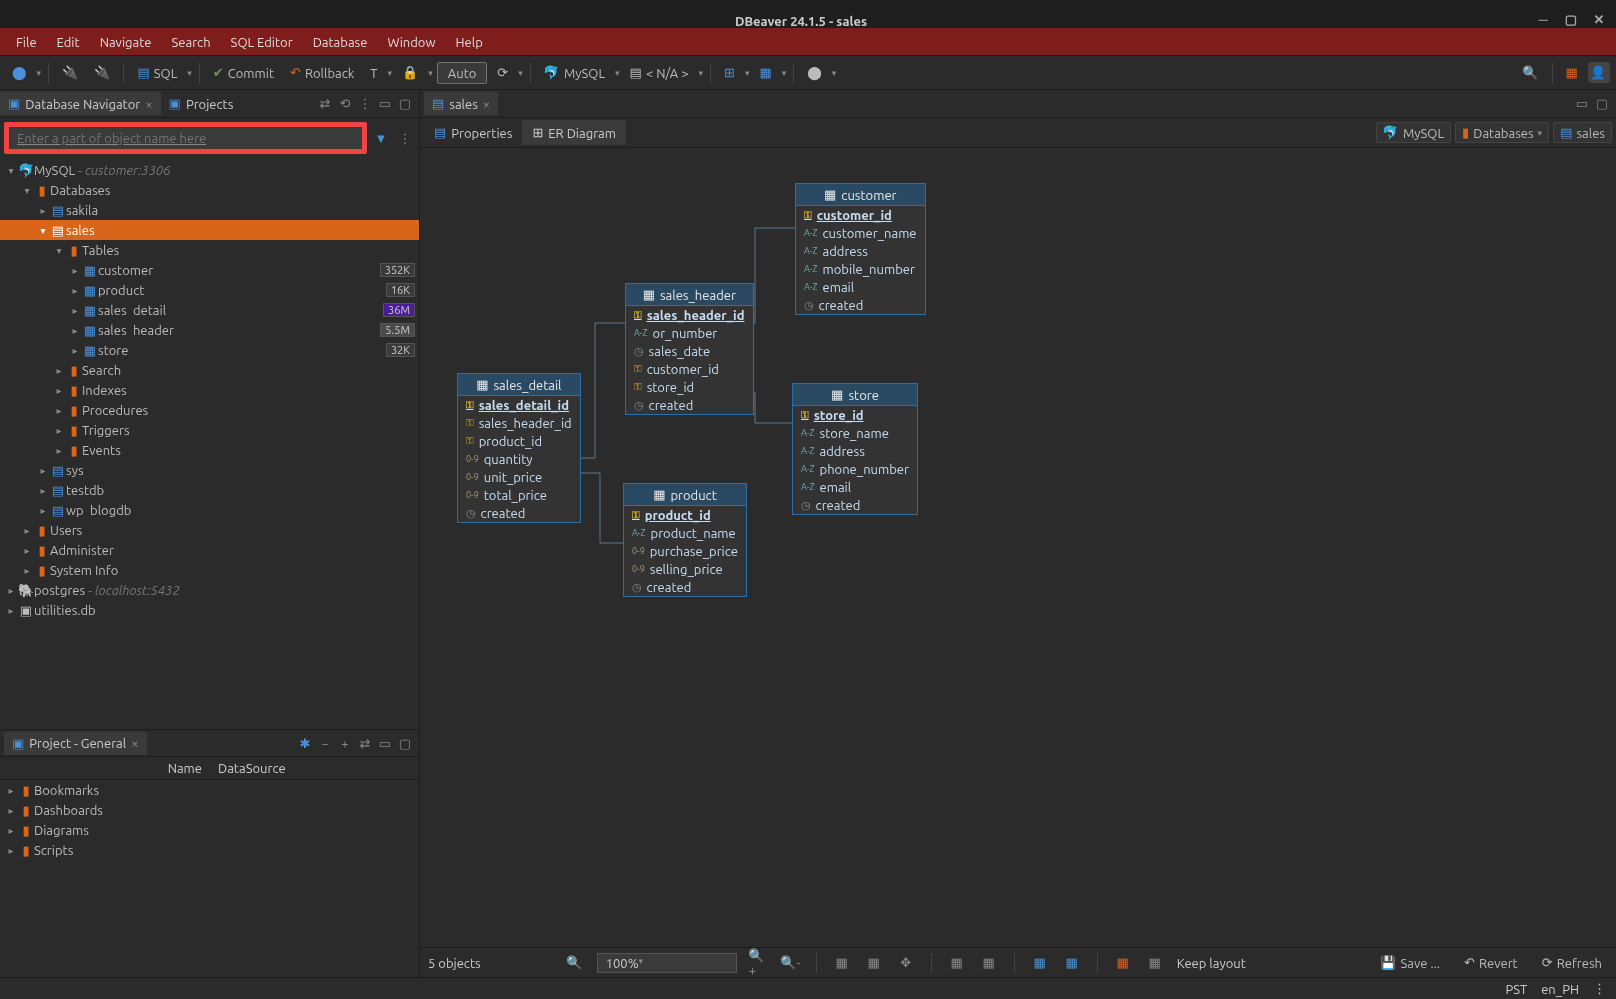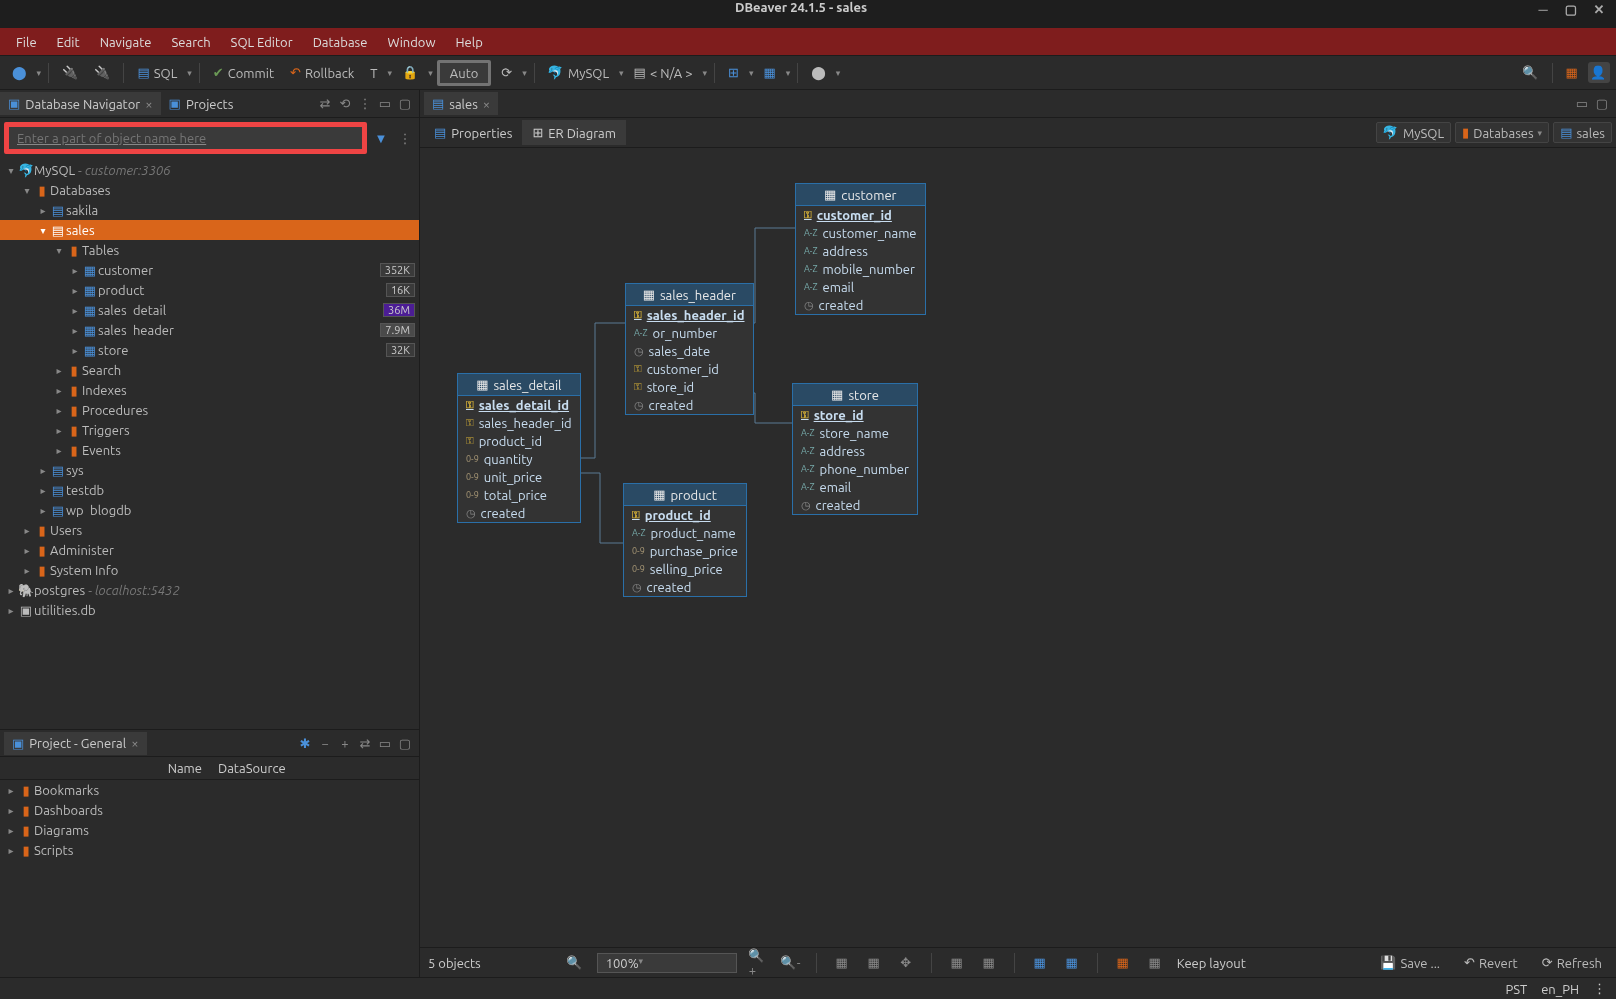"DBeaver 24.1.5 - sales" .titlebar { align-items: flex-start -> flex-end }
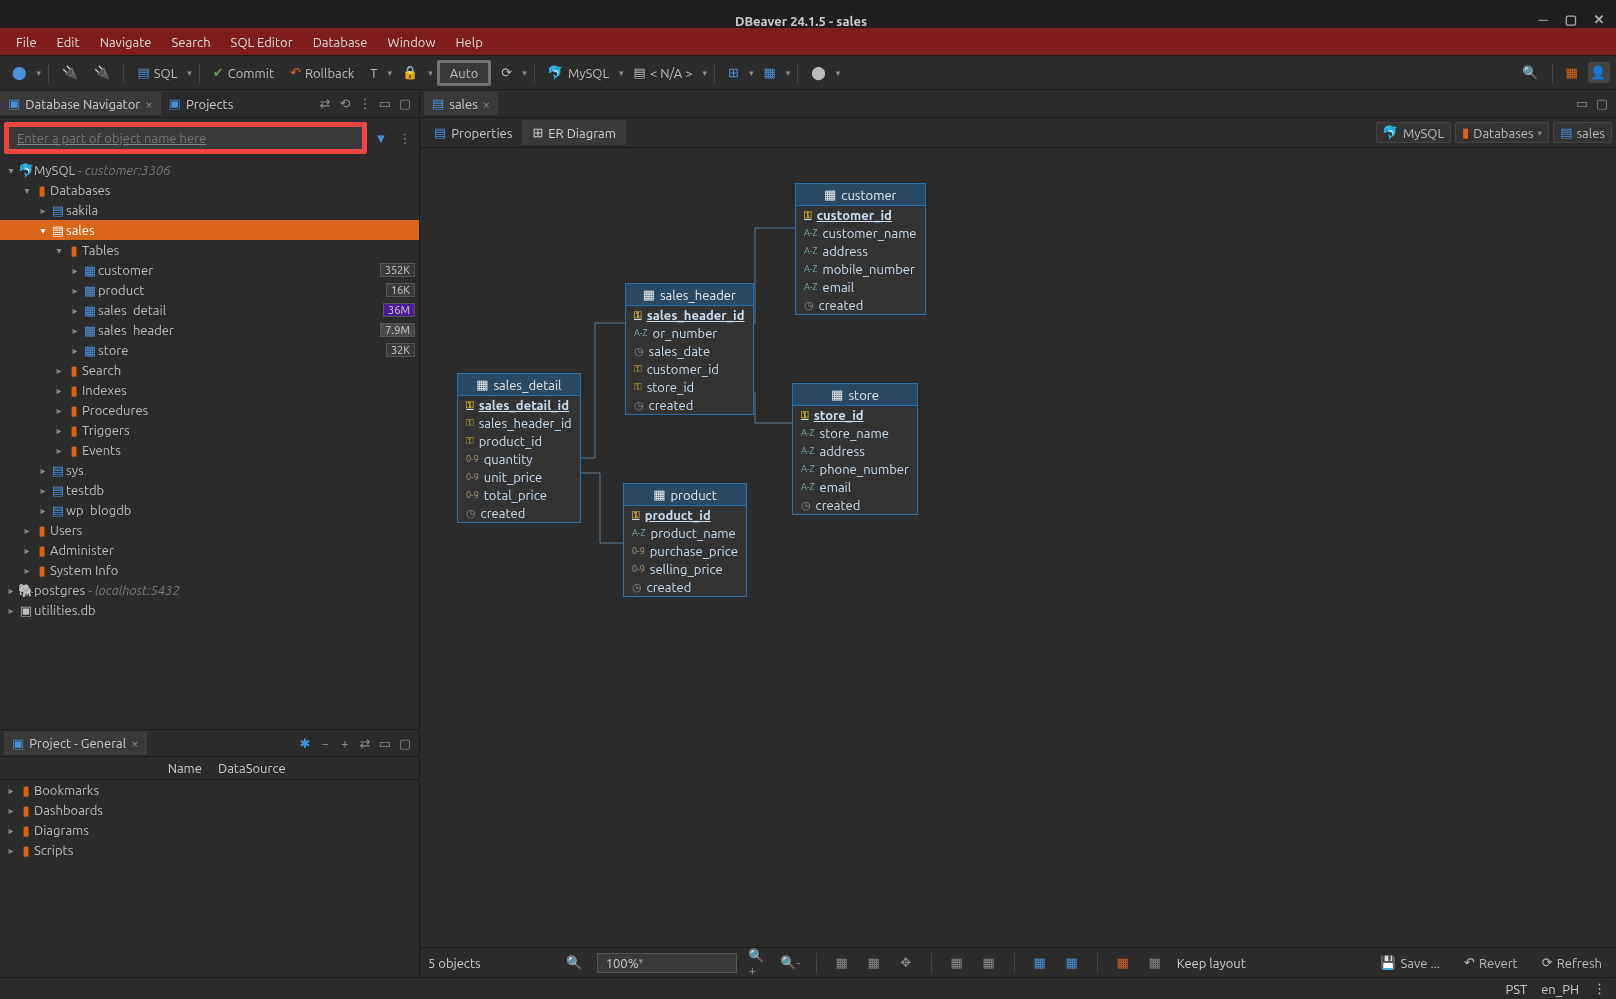"Auto" .tbtn.box { border: 3px solid #737373 -> 1px solid #737373 }
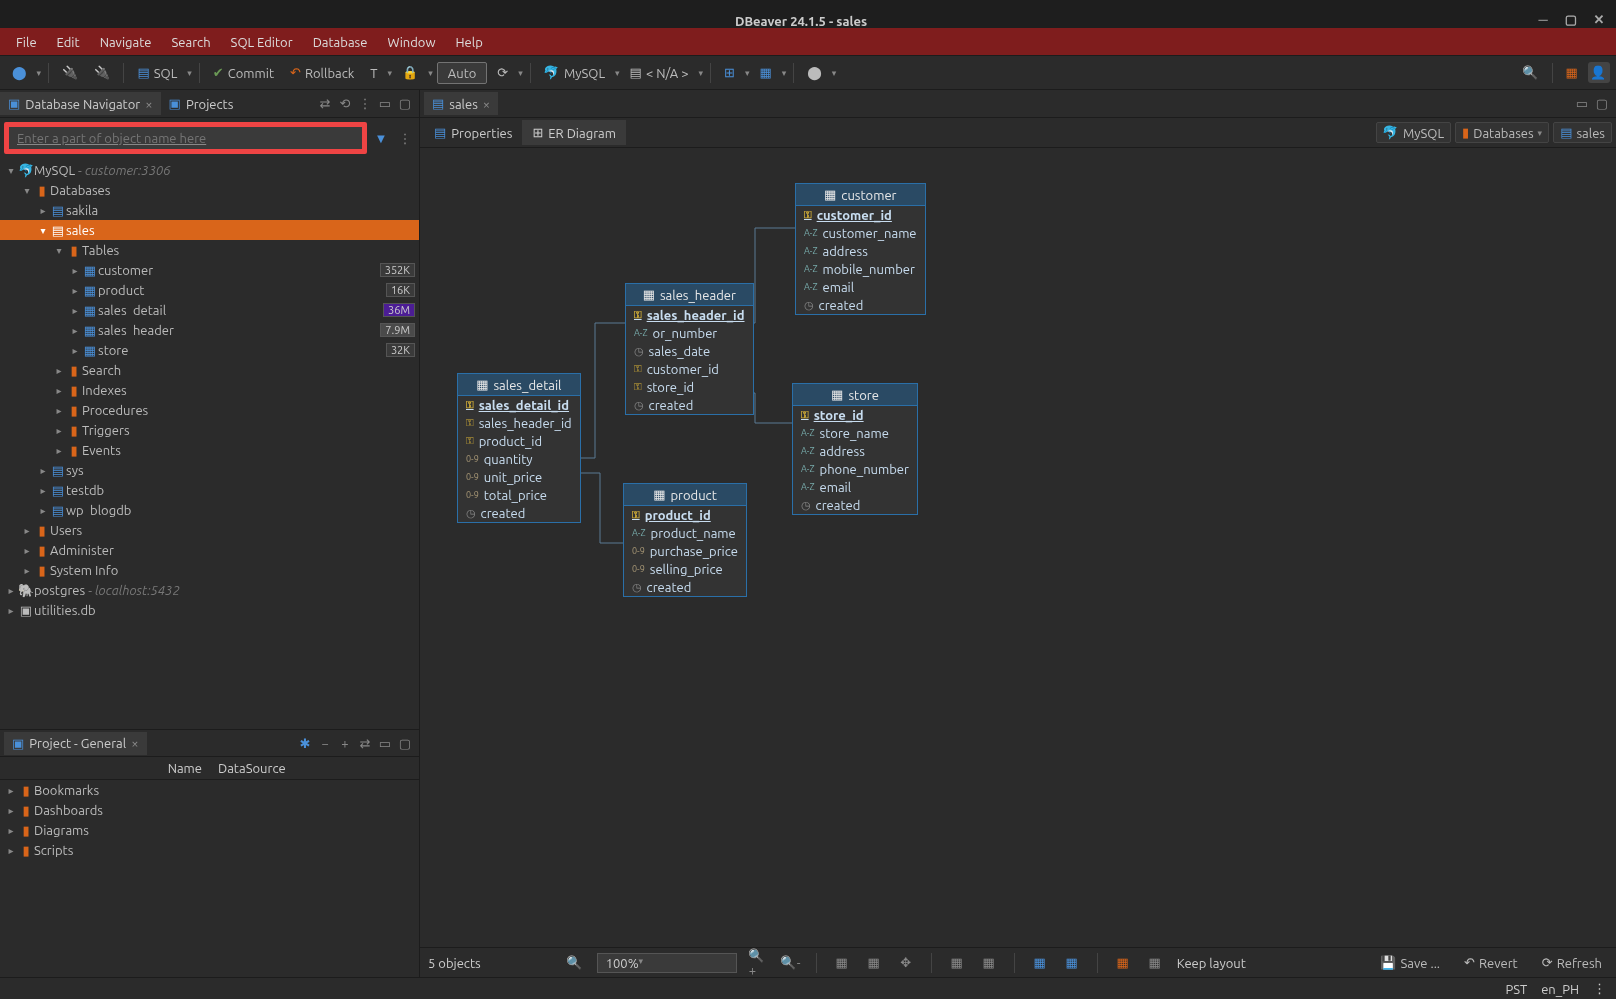"7.9M" span.tbadge { text: 7.9M -> 5.5M }
